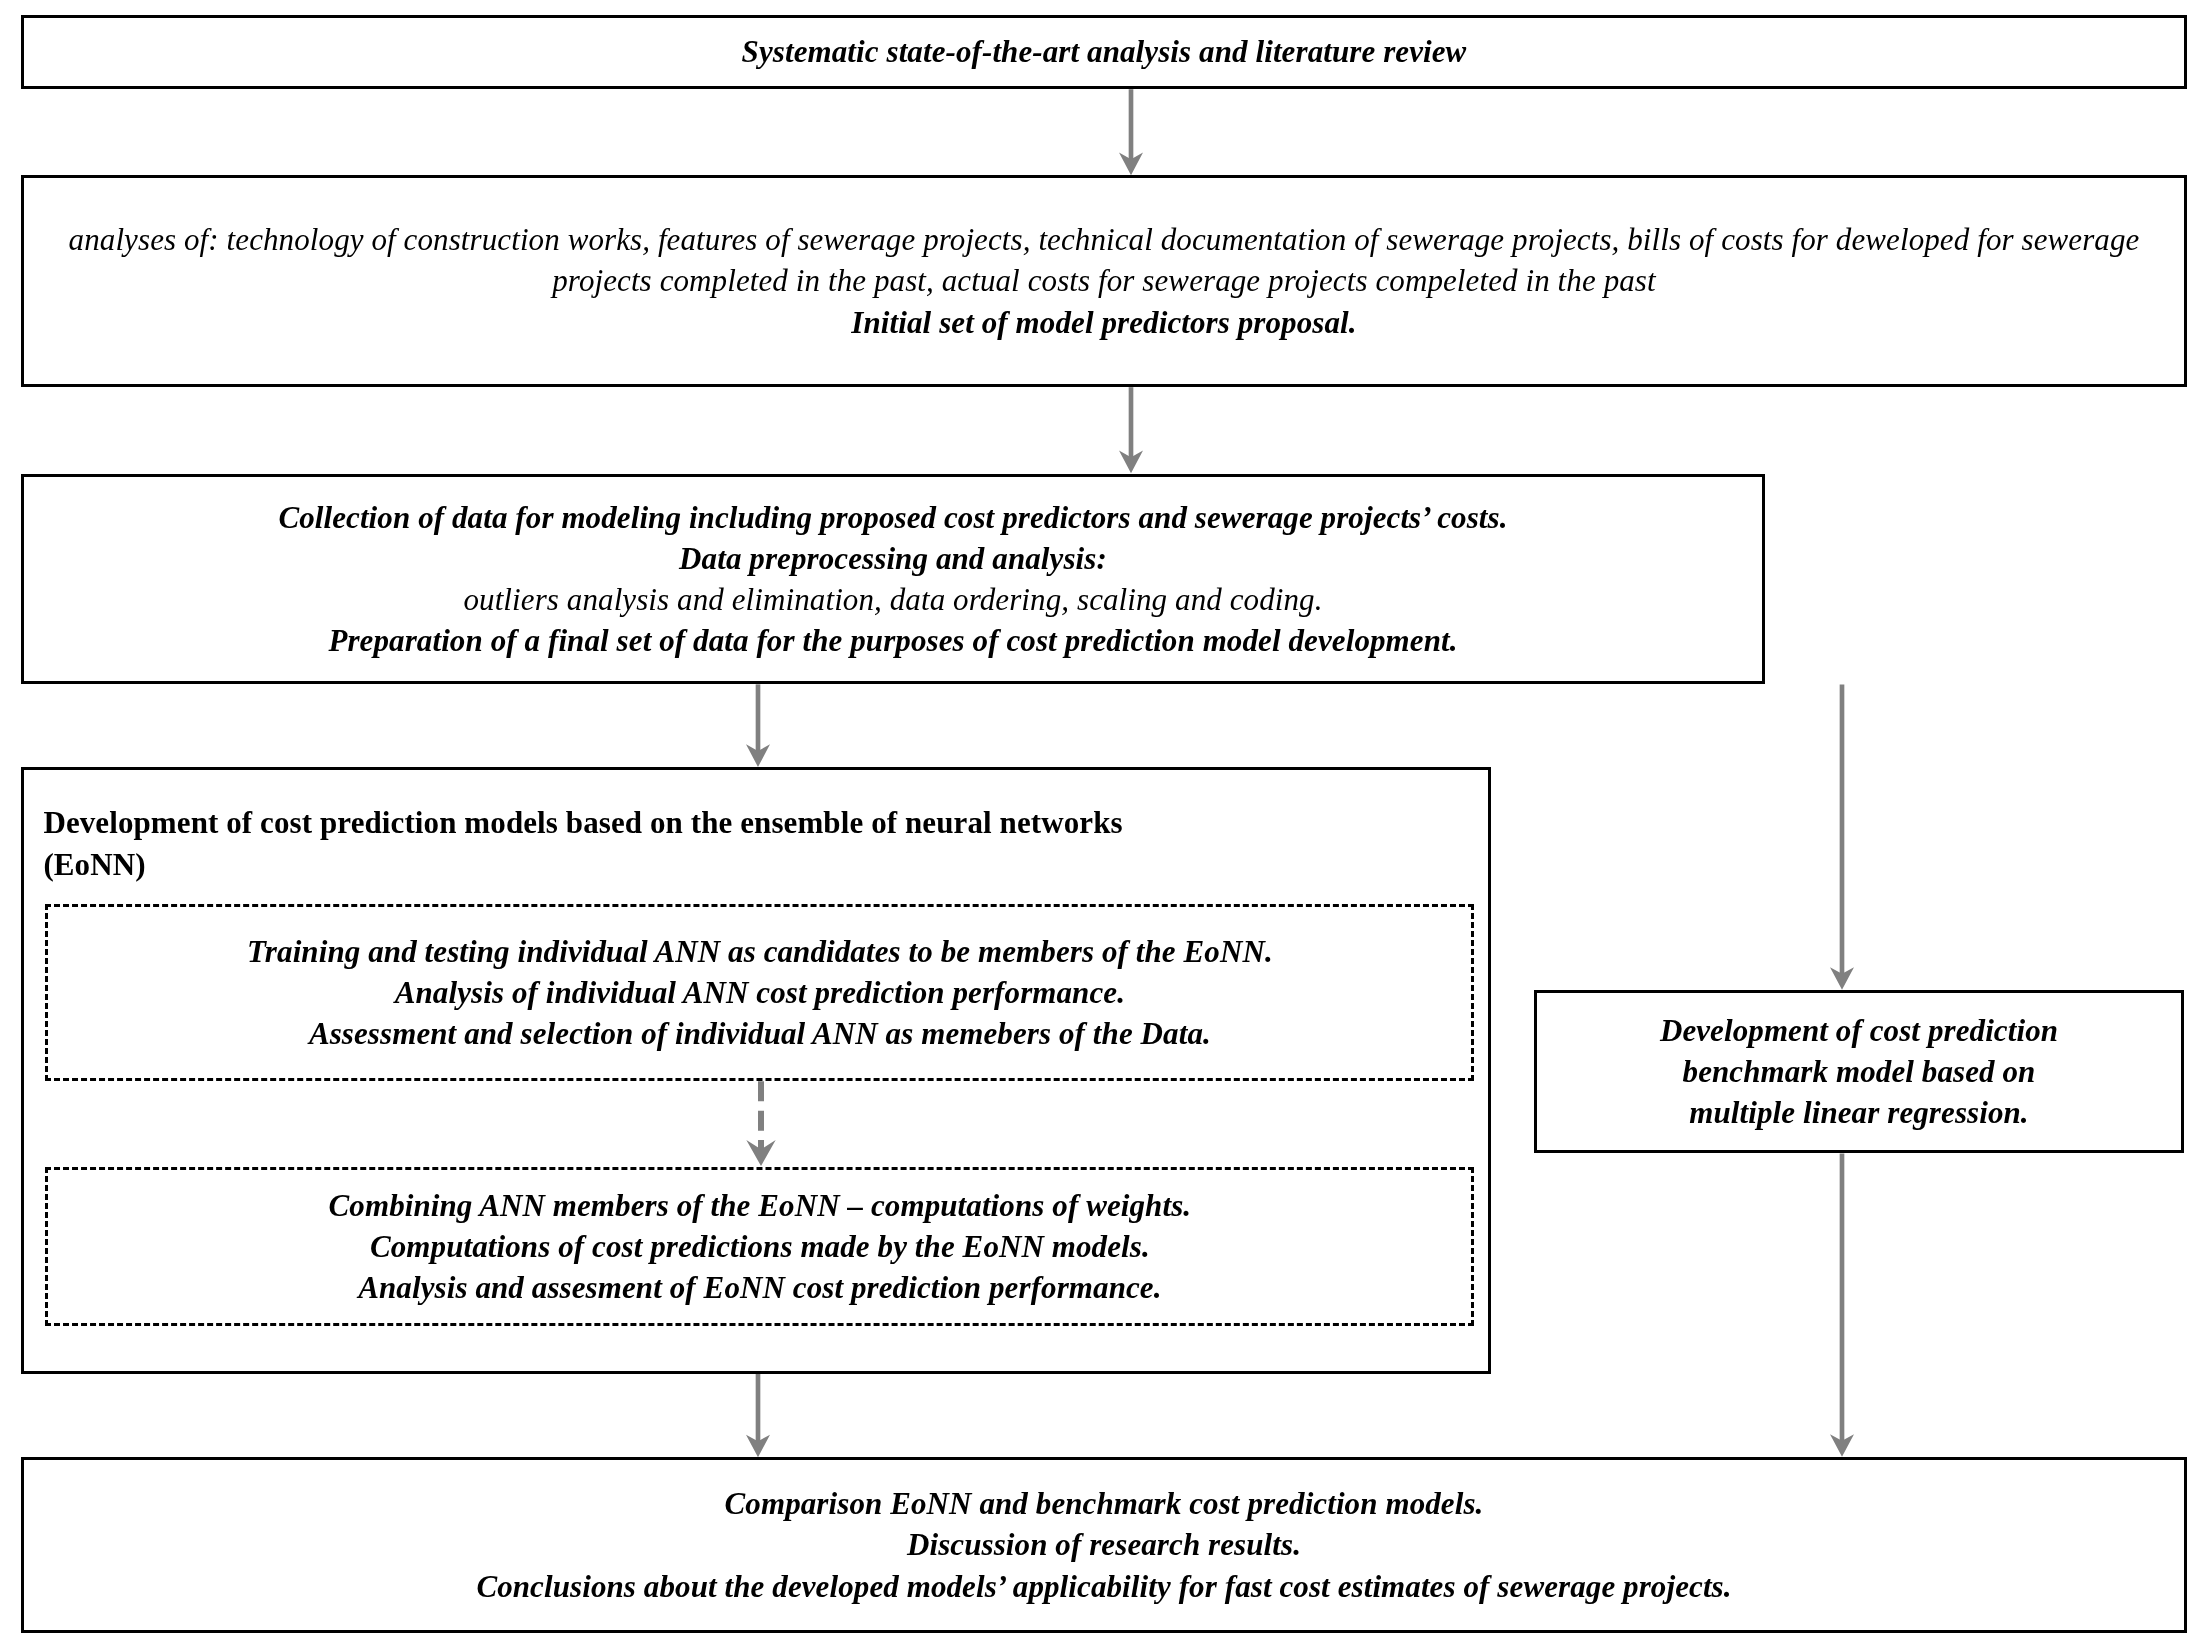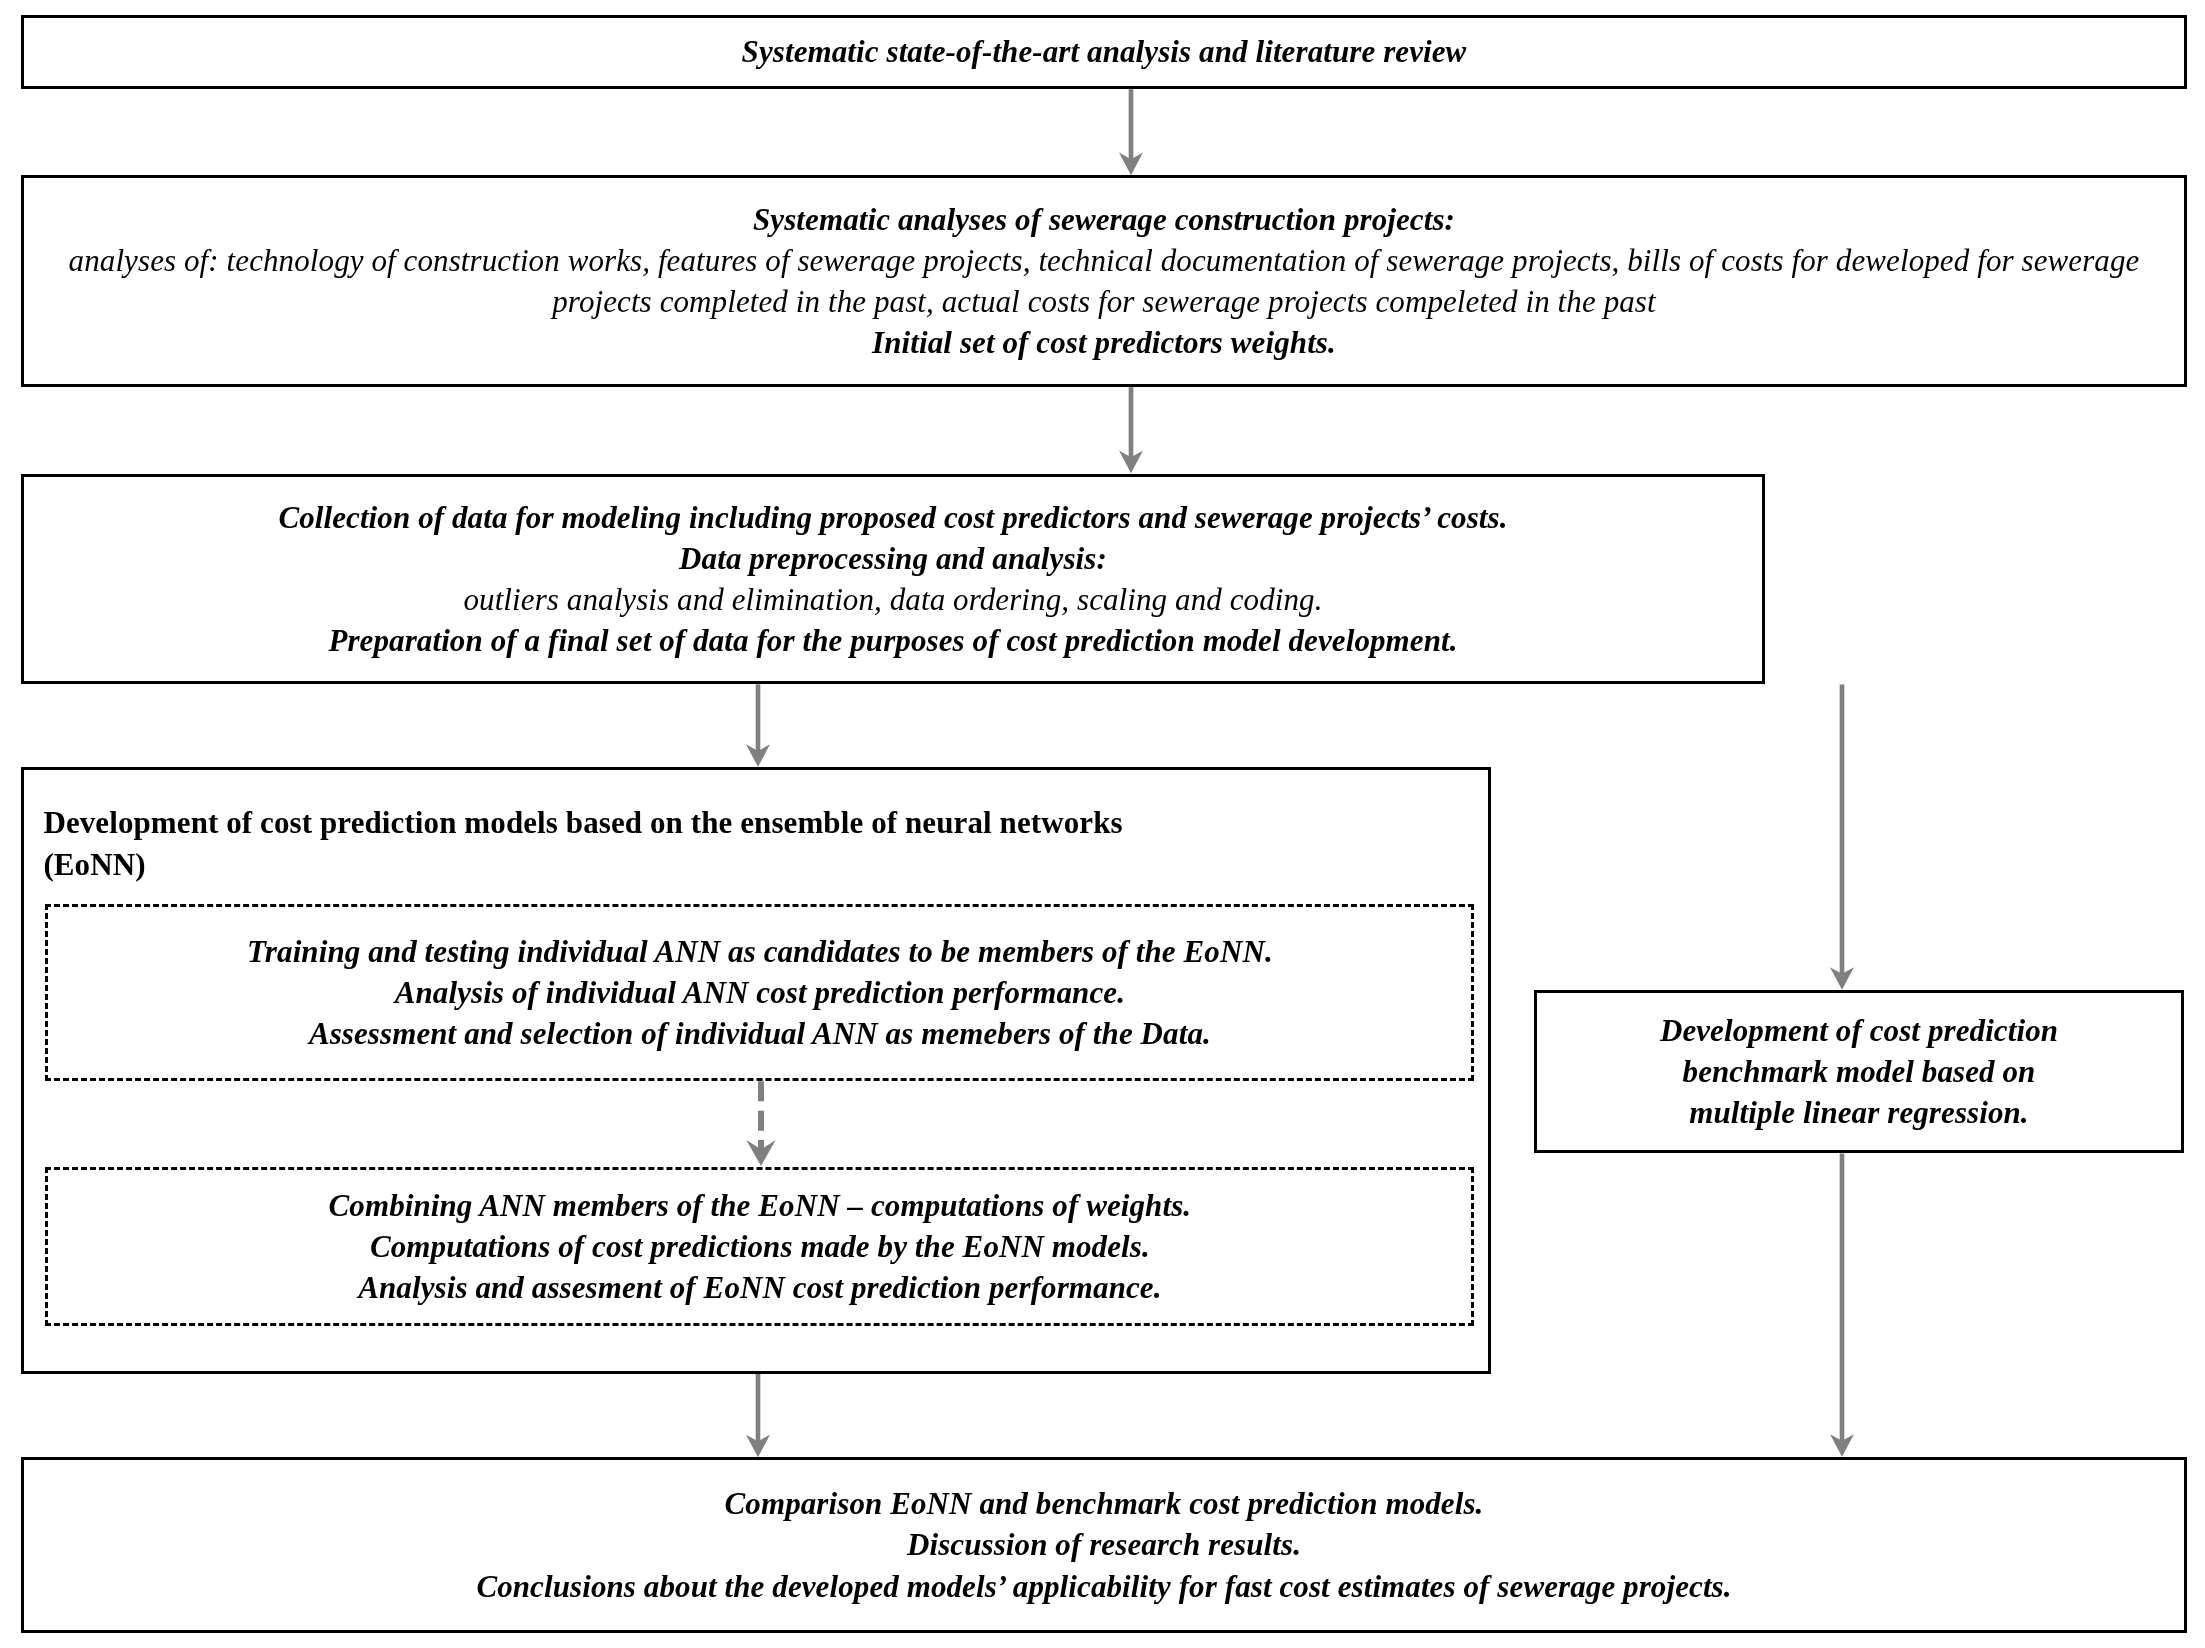"Systematic analyses of sewerage" span.line { html: <span>Systematic analyses of sewerage construction projects:</span> -> none }
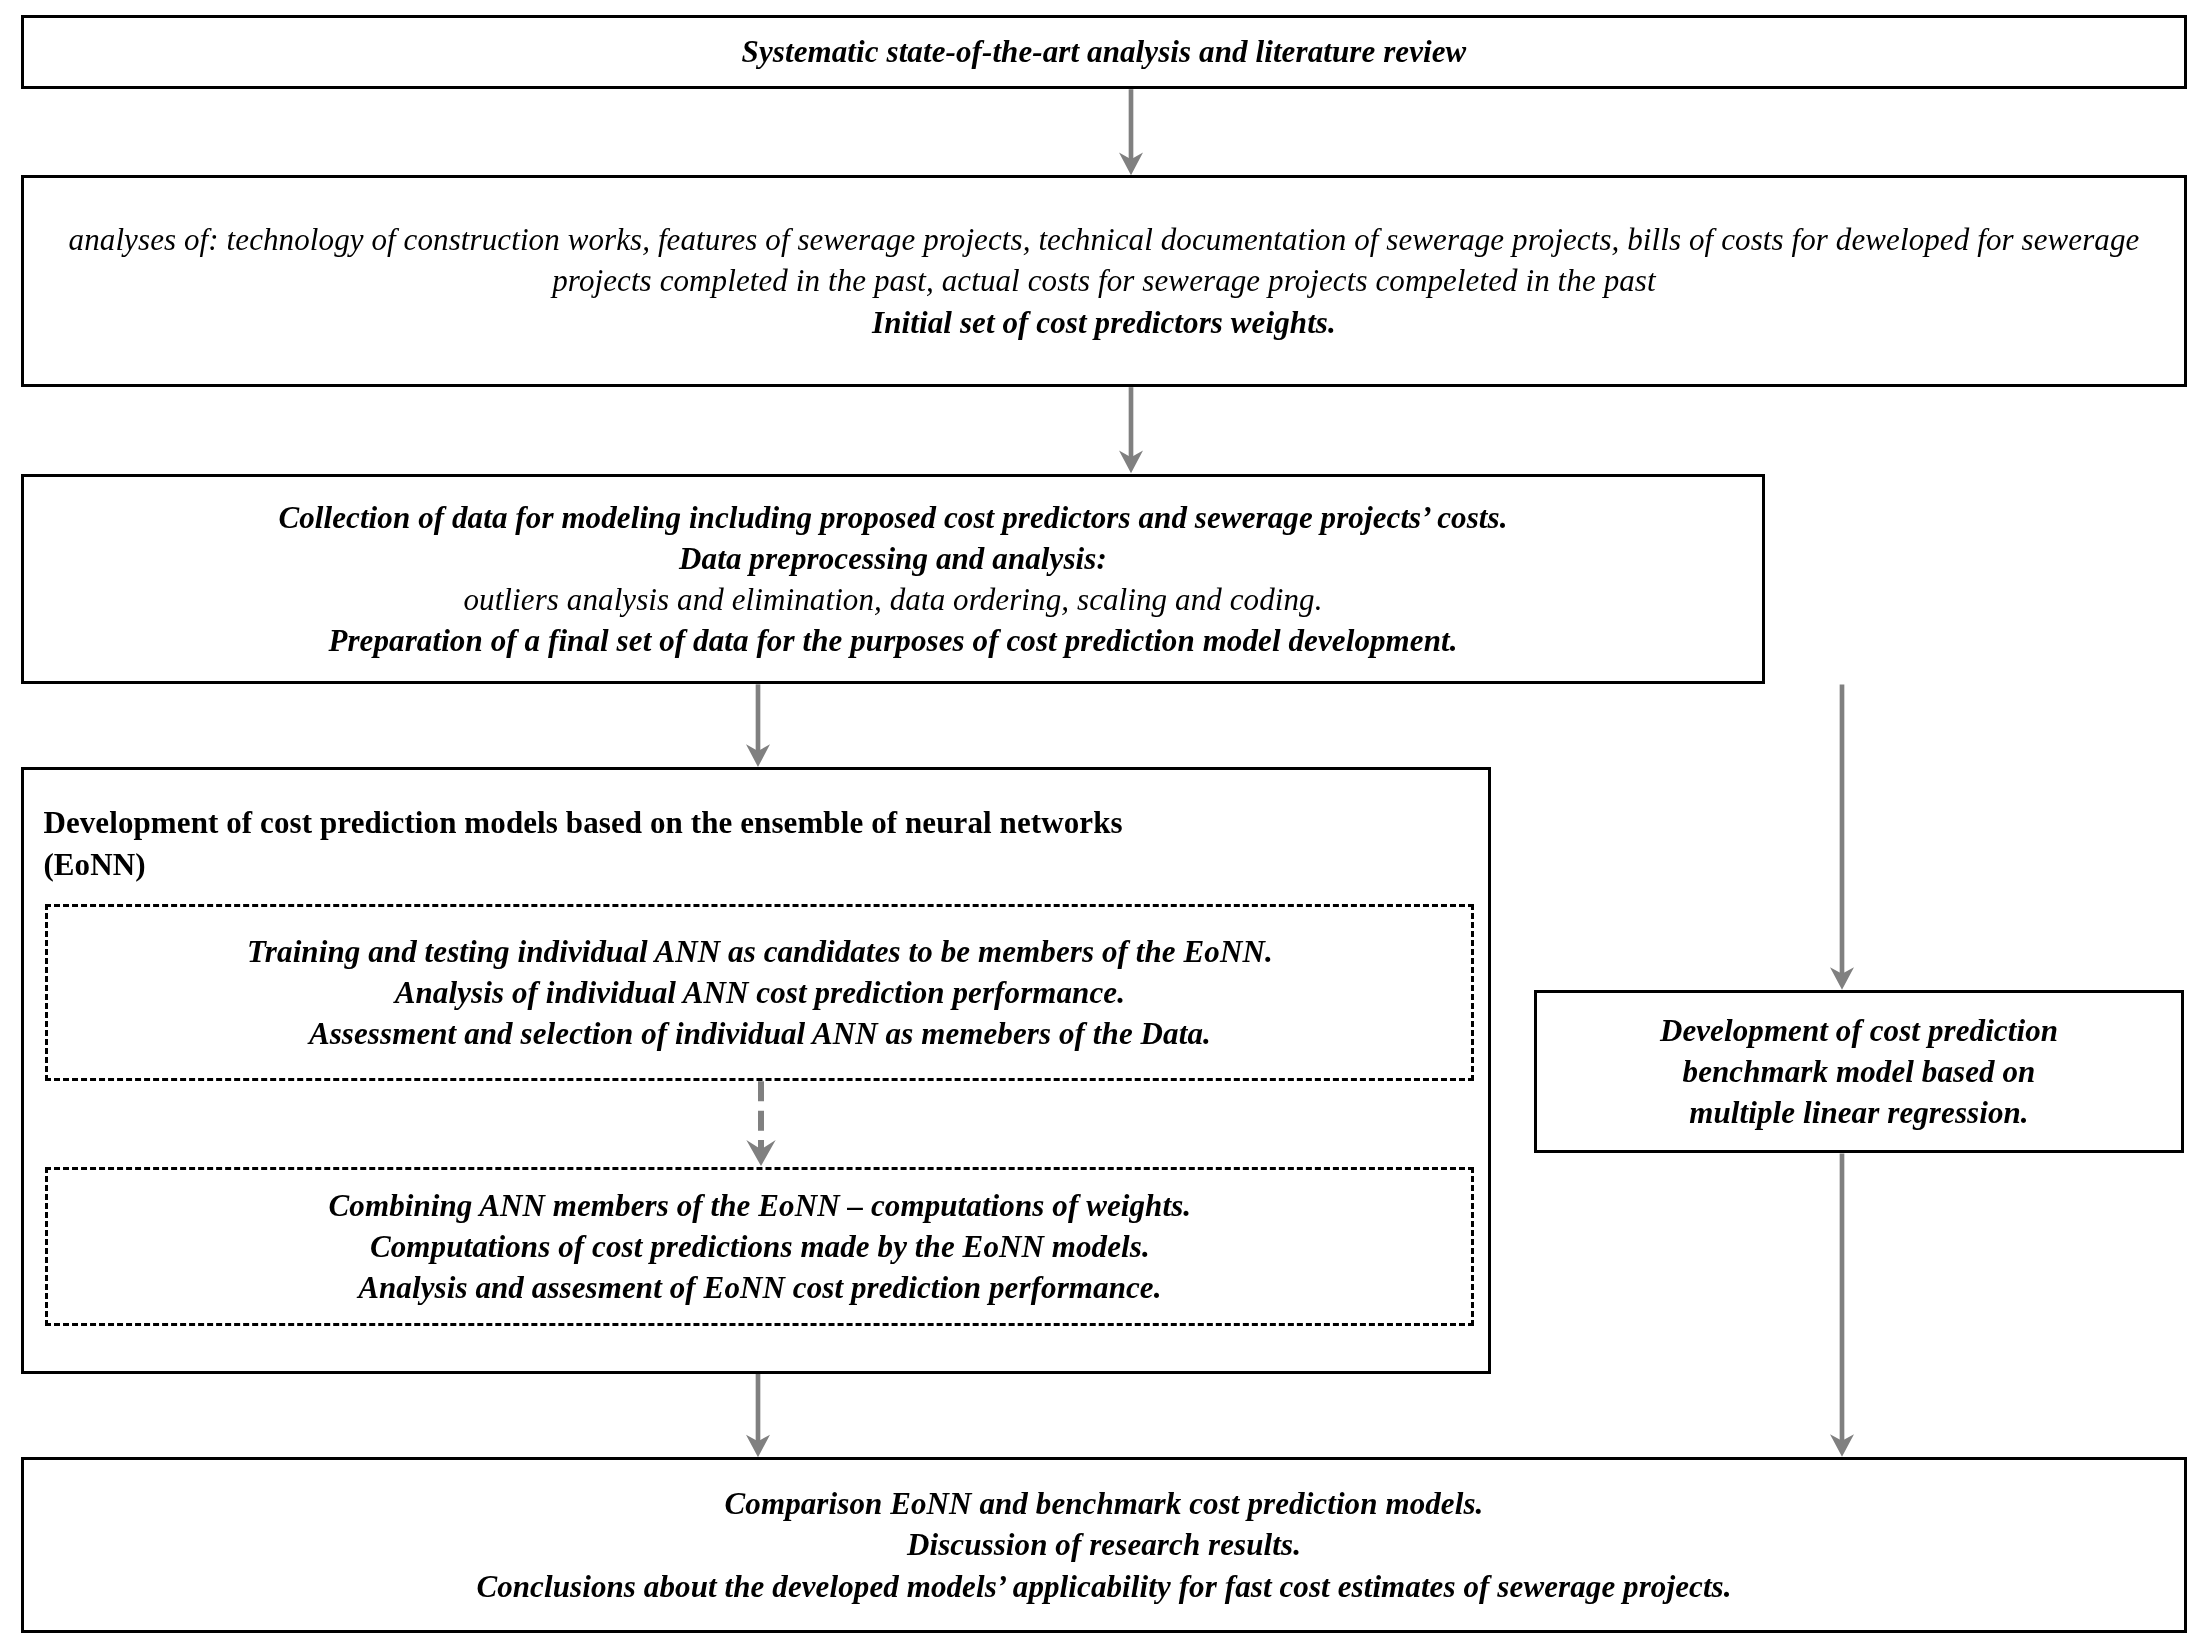"Initial set of cost predictors" span.line { text: cost predictors weights -> model predictors proposal }
